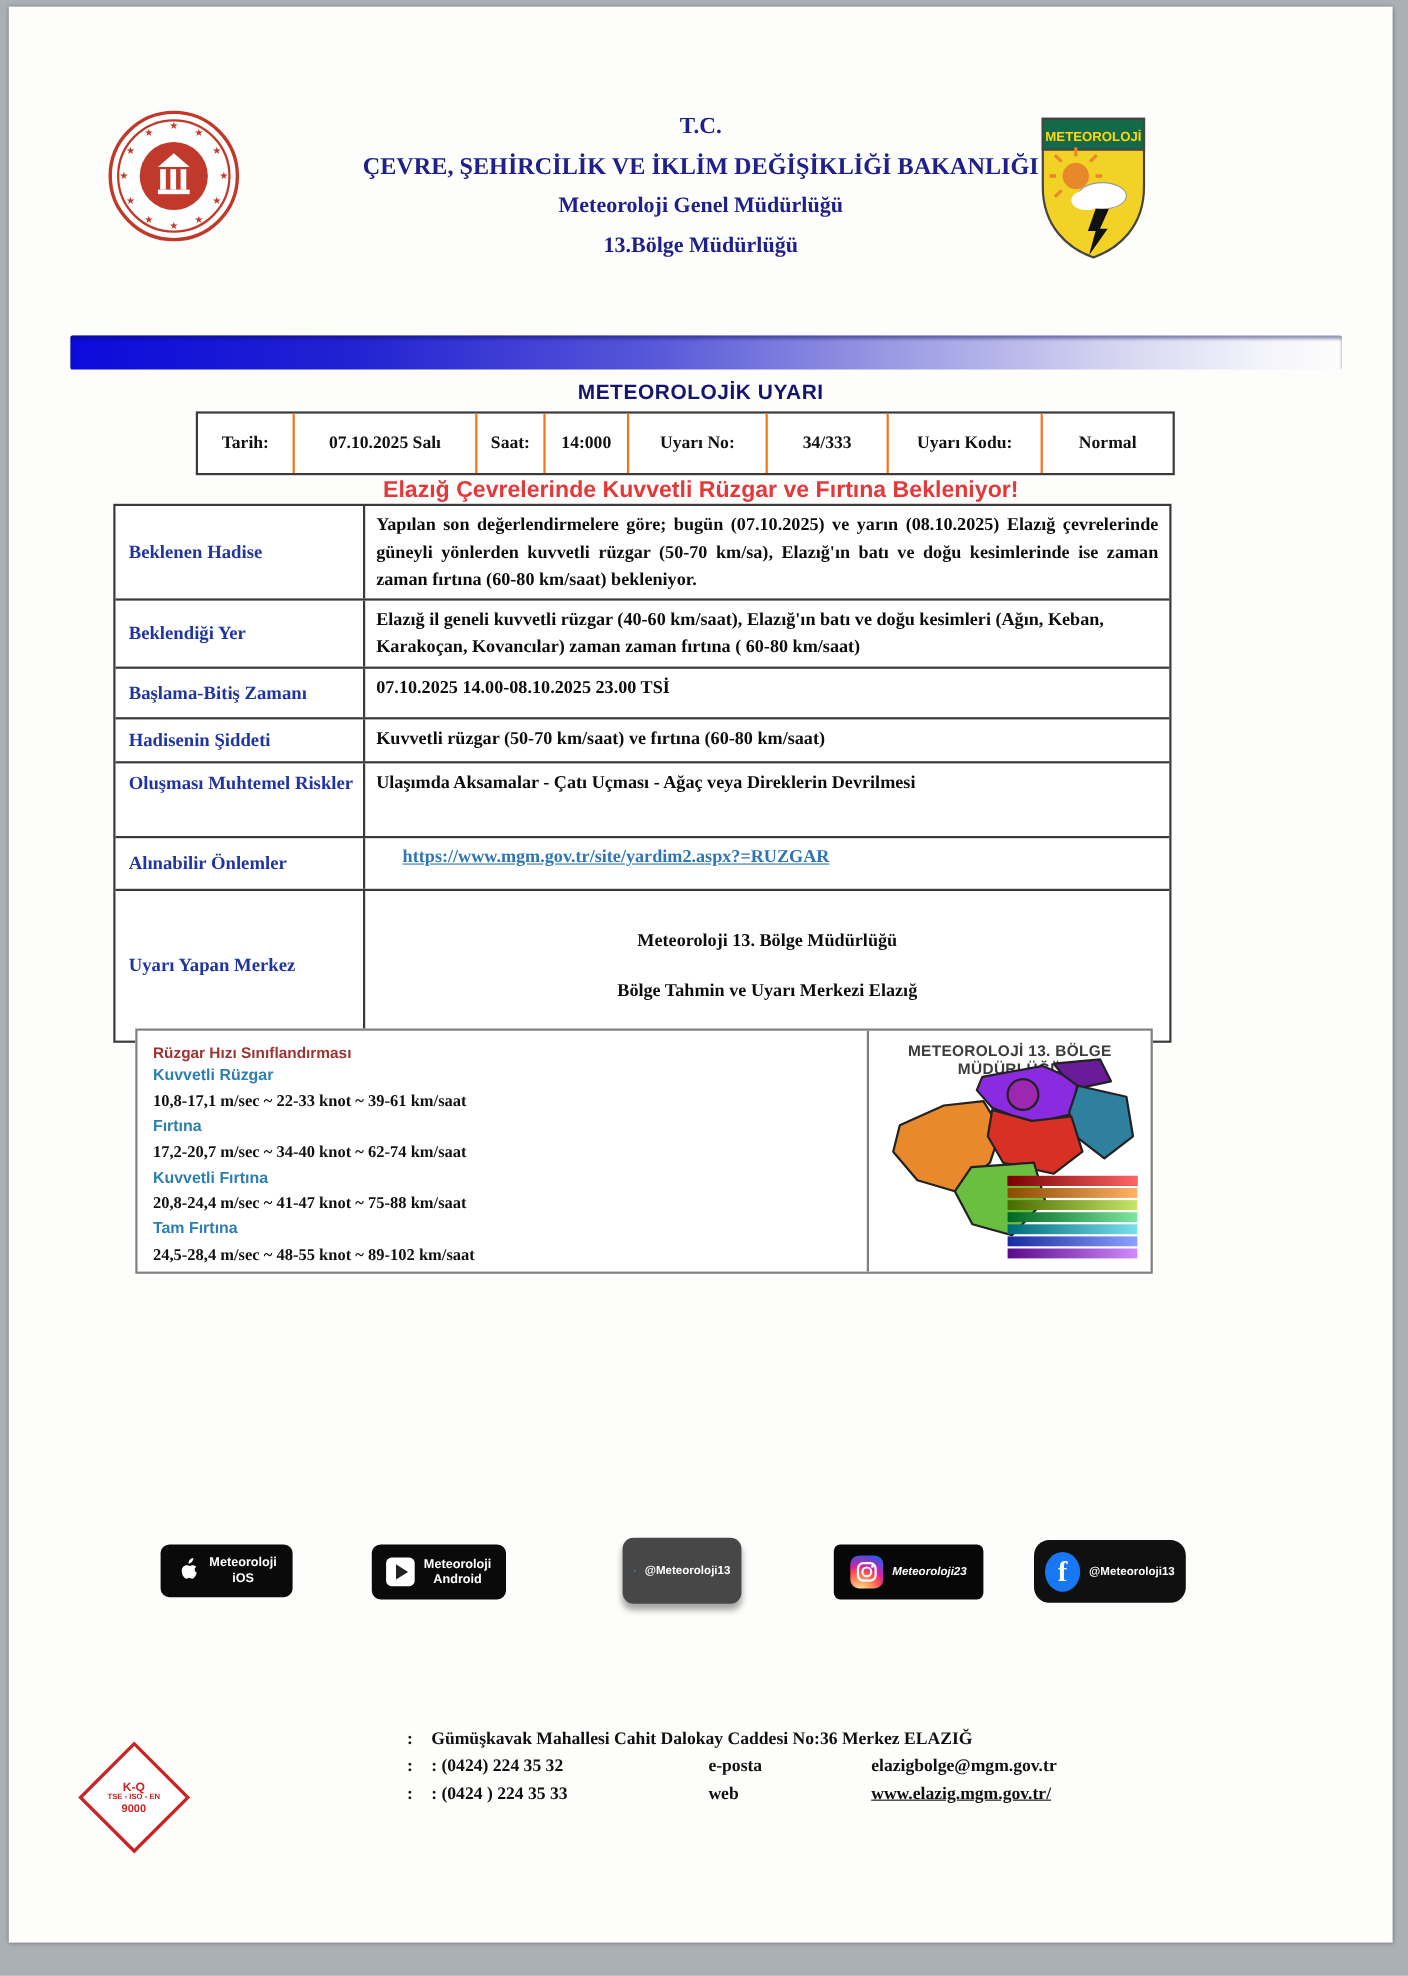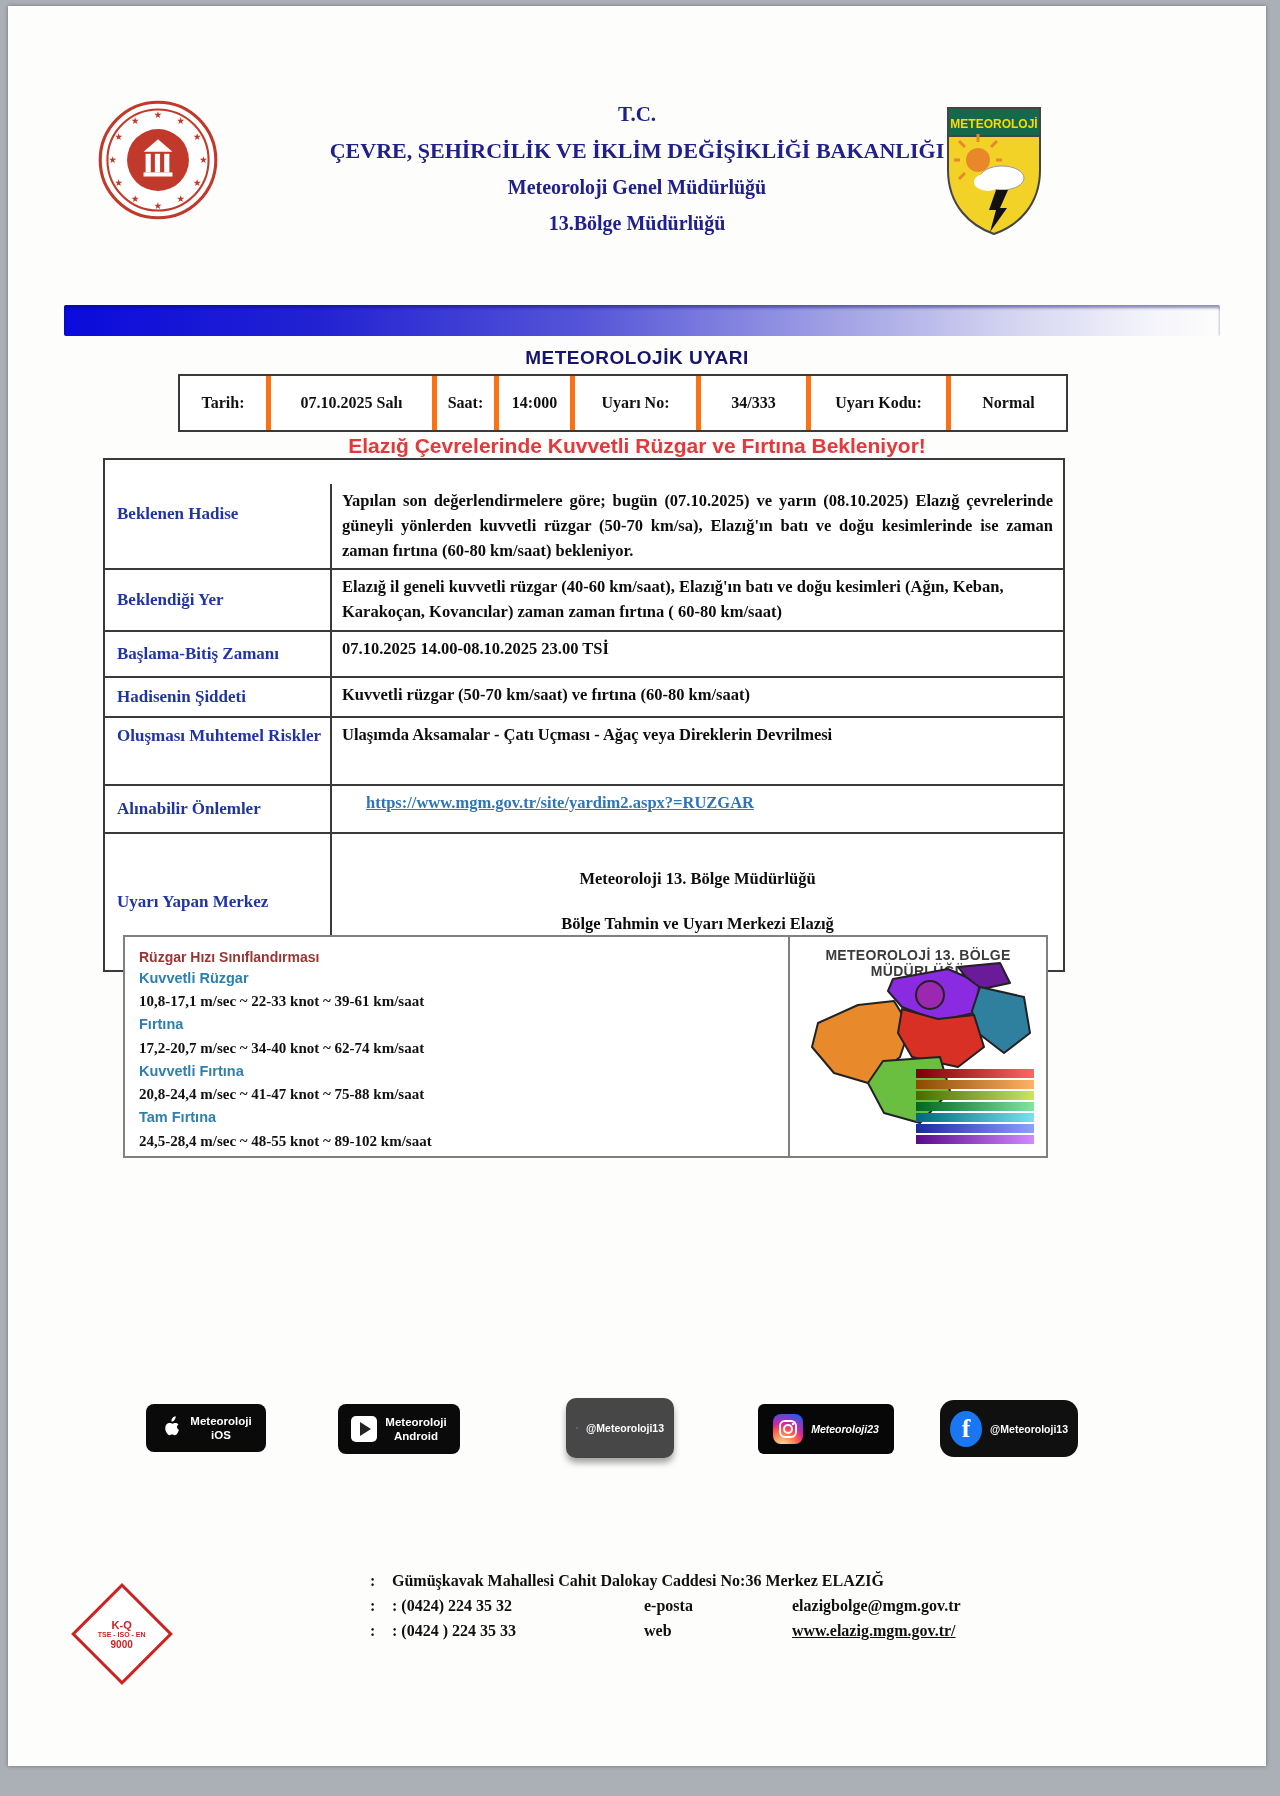"07.10.2025 Salı" .info-cell { border-left: 5px solid #f97316 -> 2px solid #f97316 }
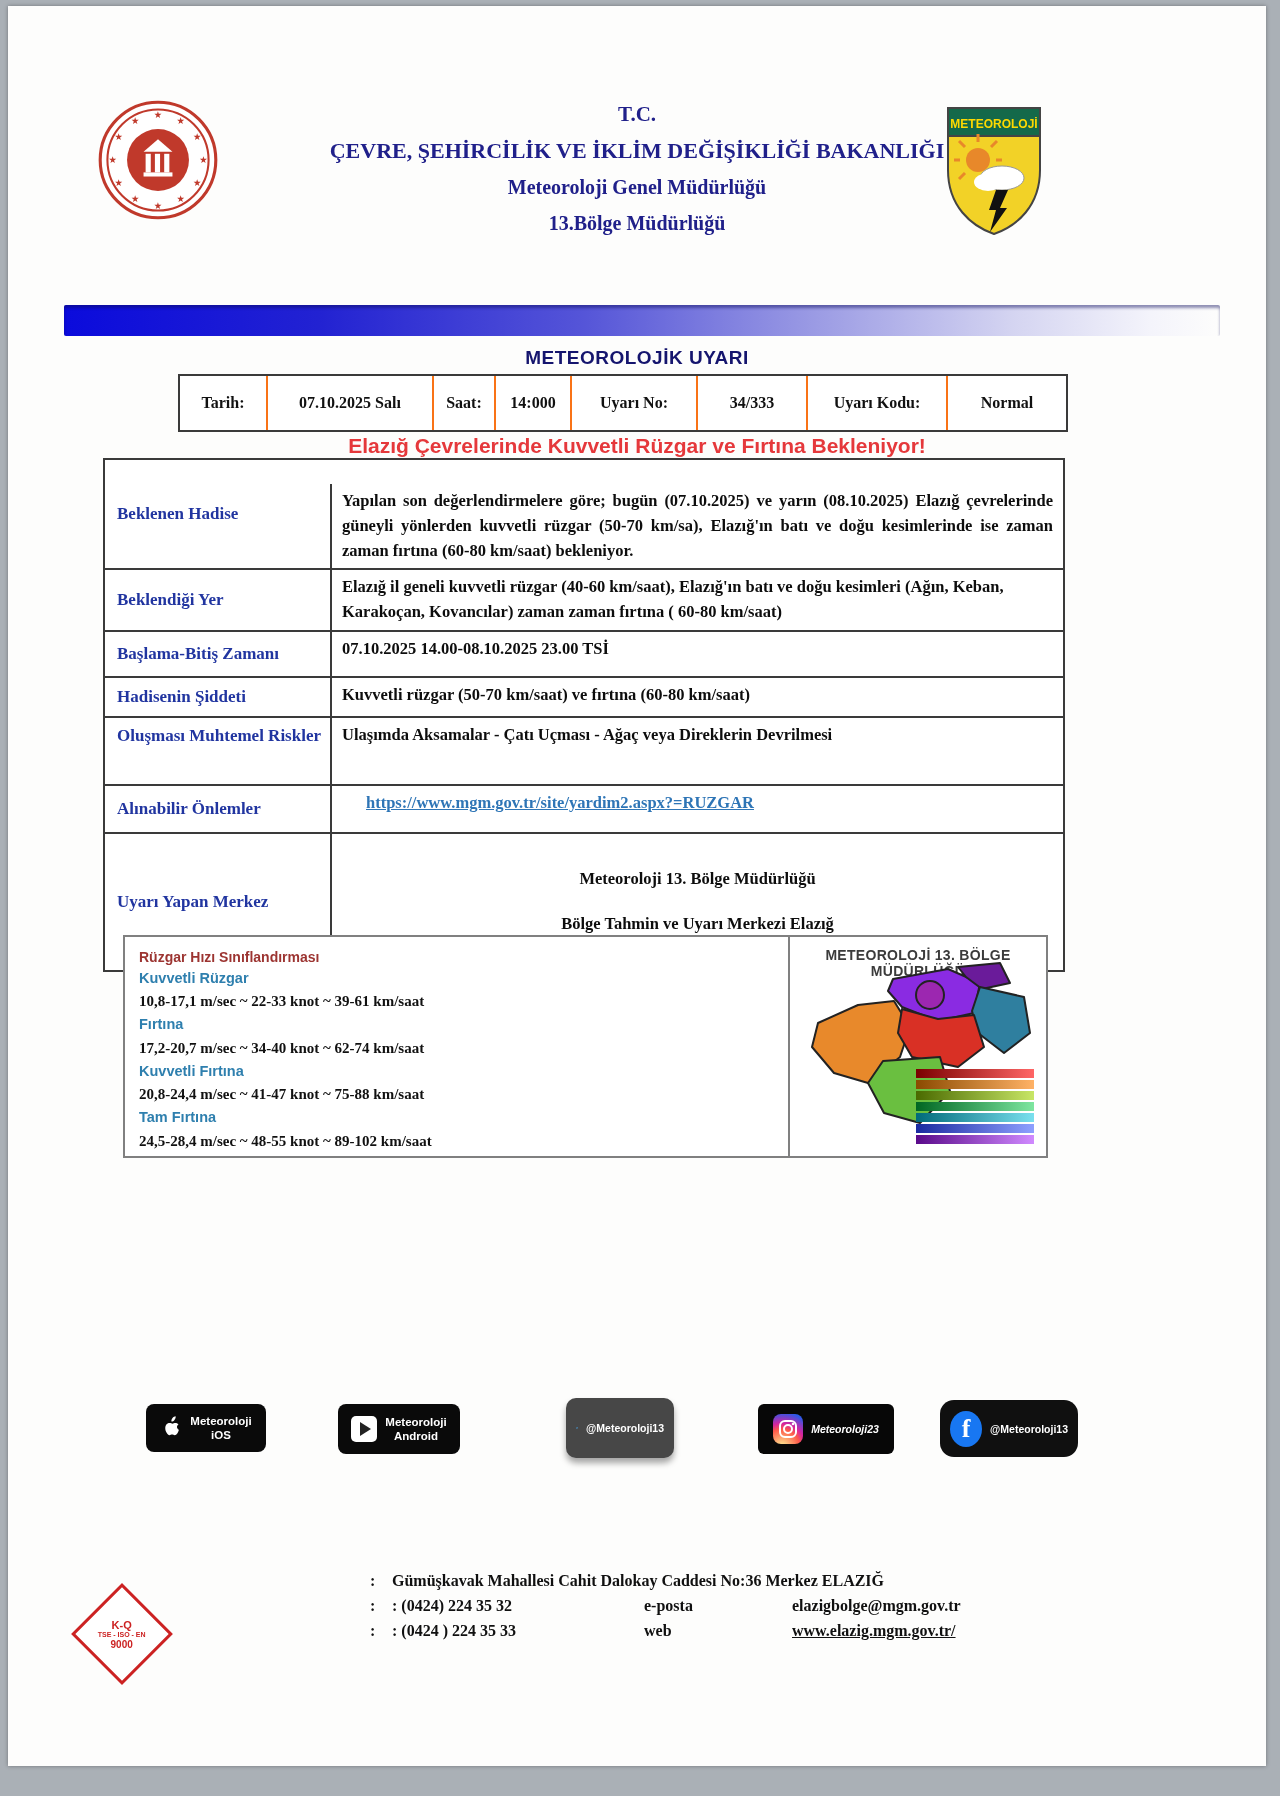"Yapılan son değerlendirmelere göre;" .just { margin-top: 24px -> none }
